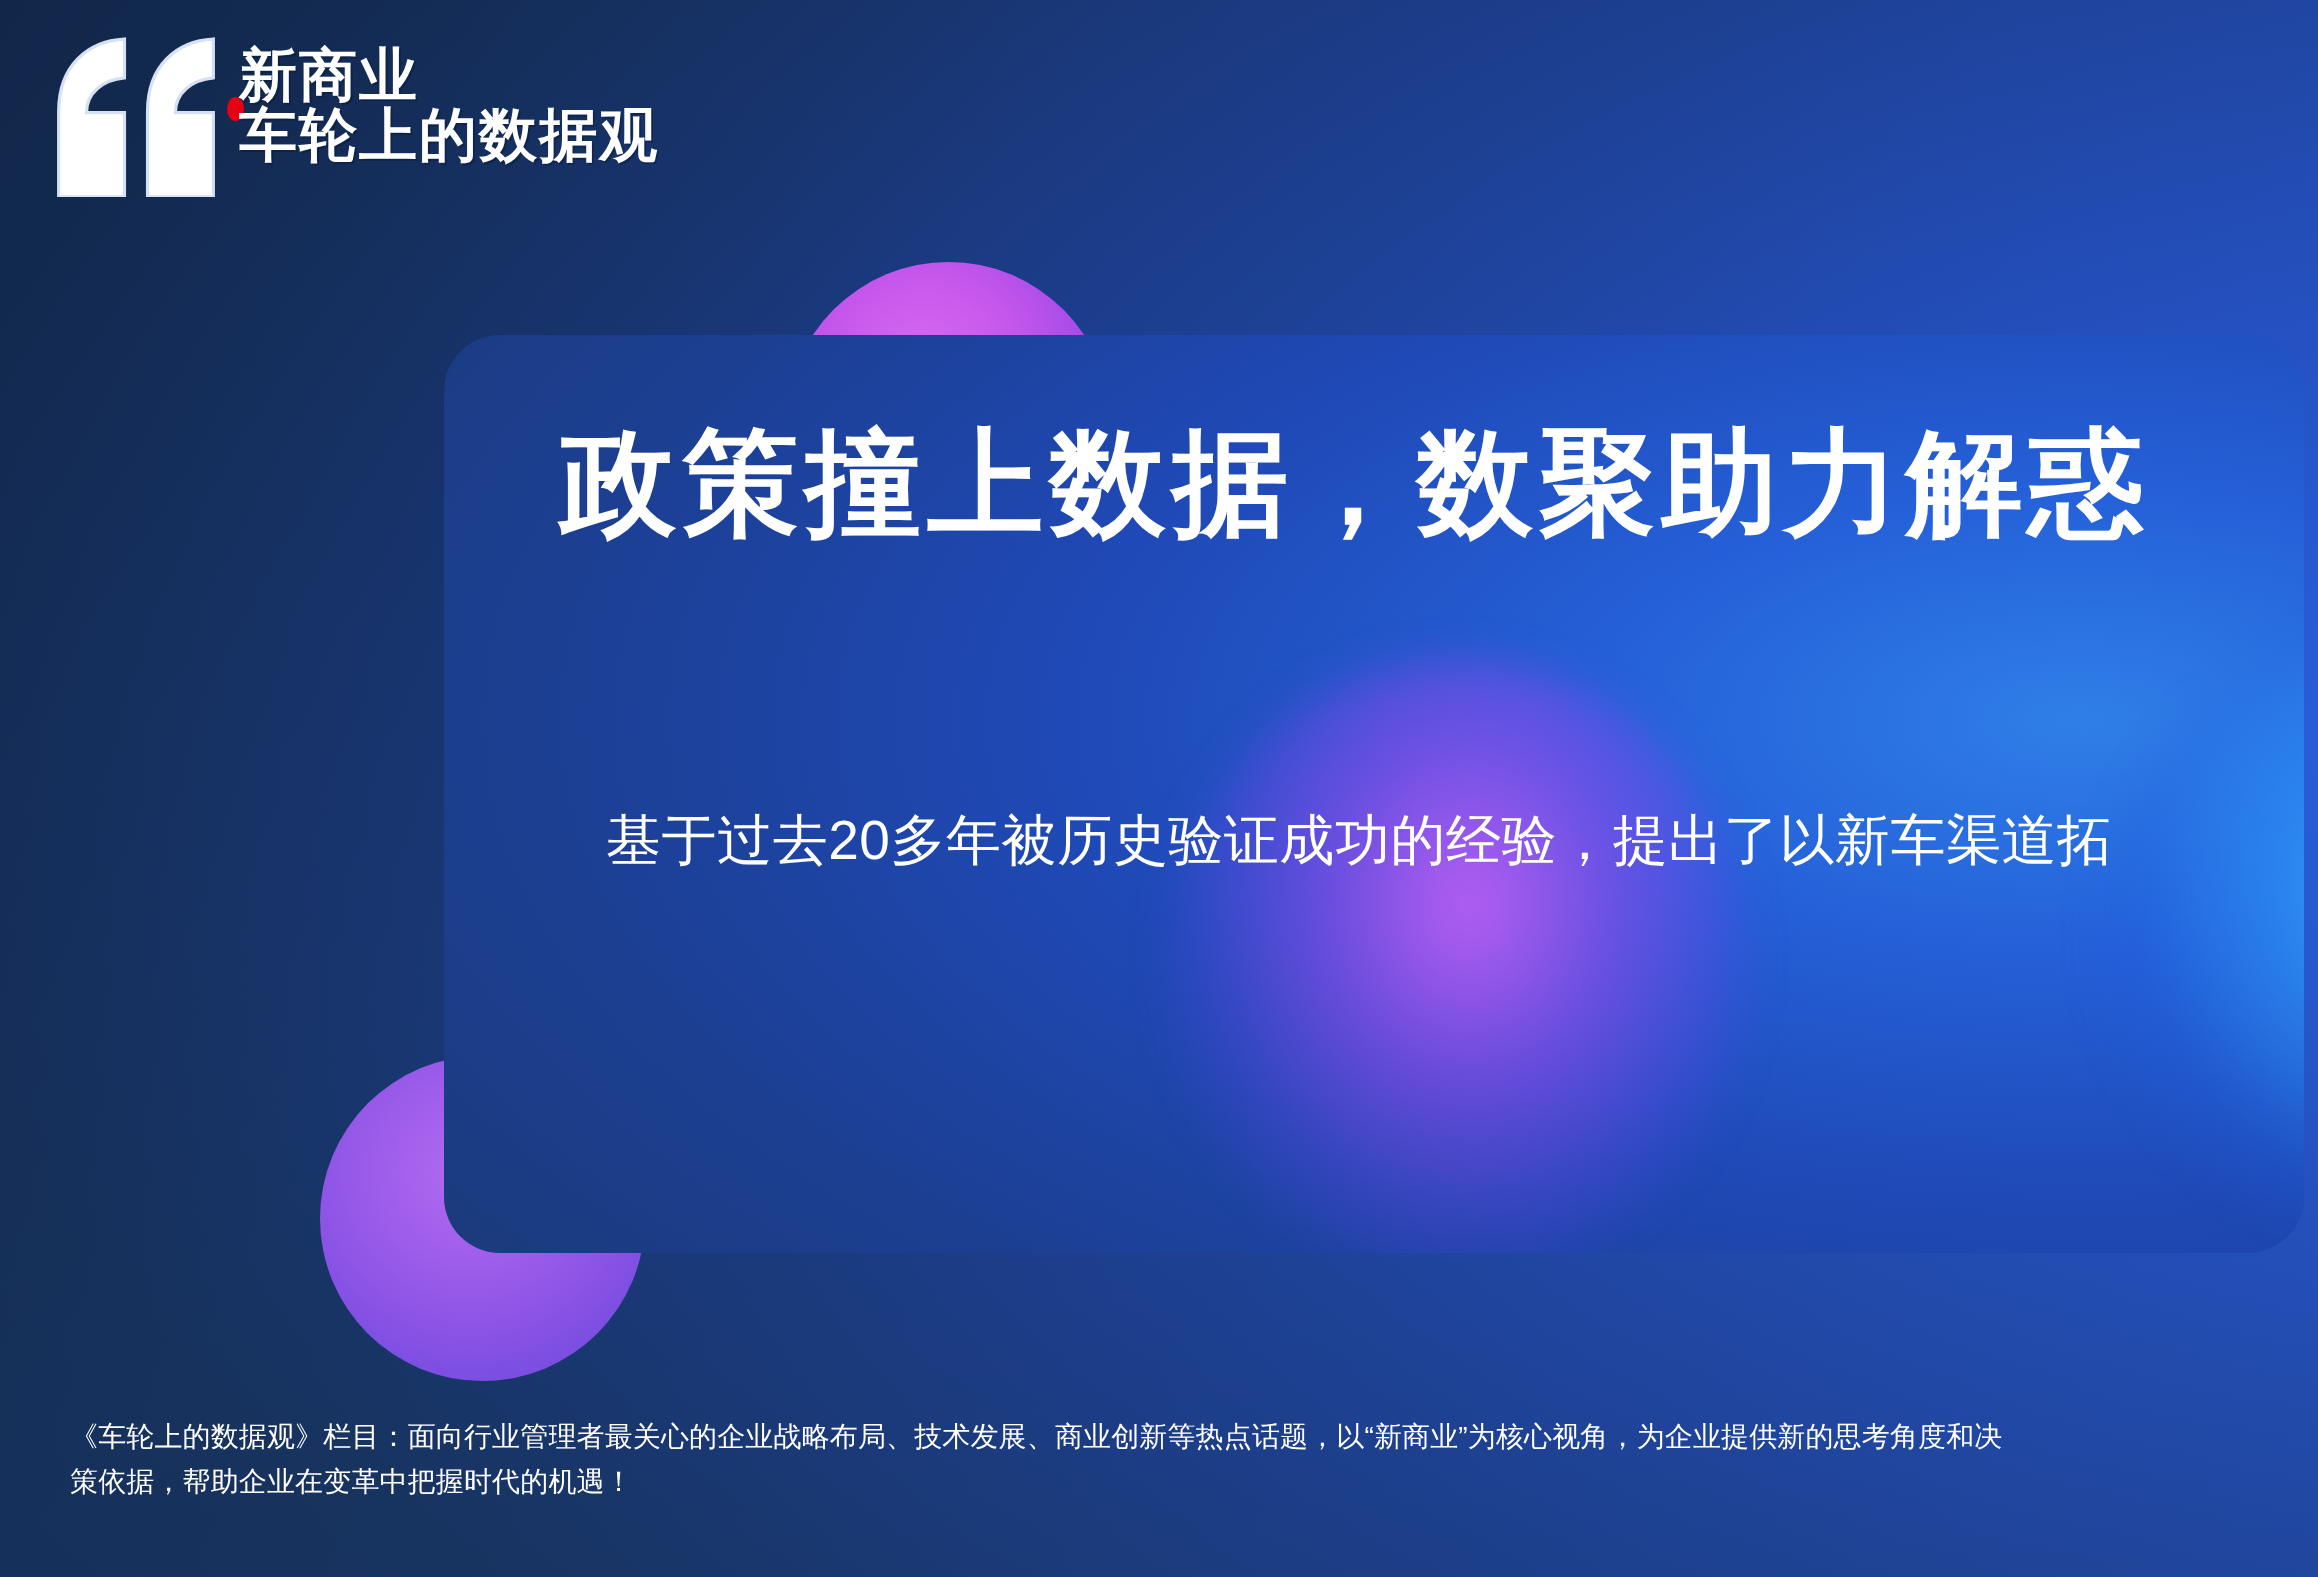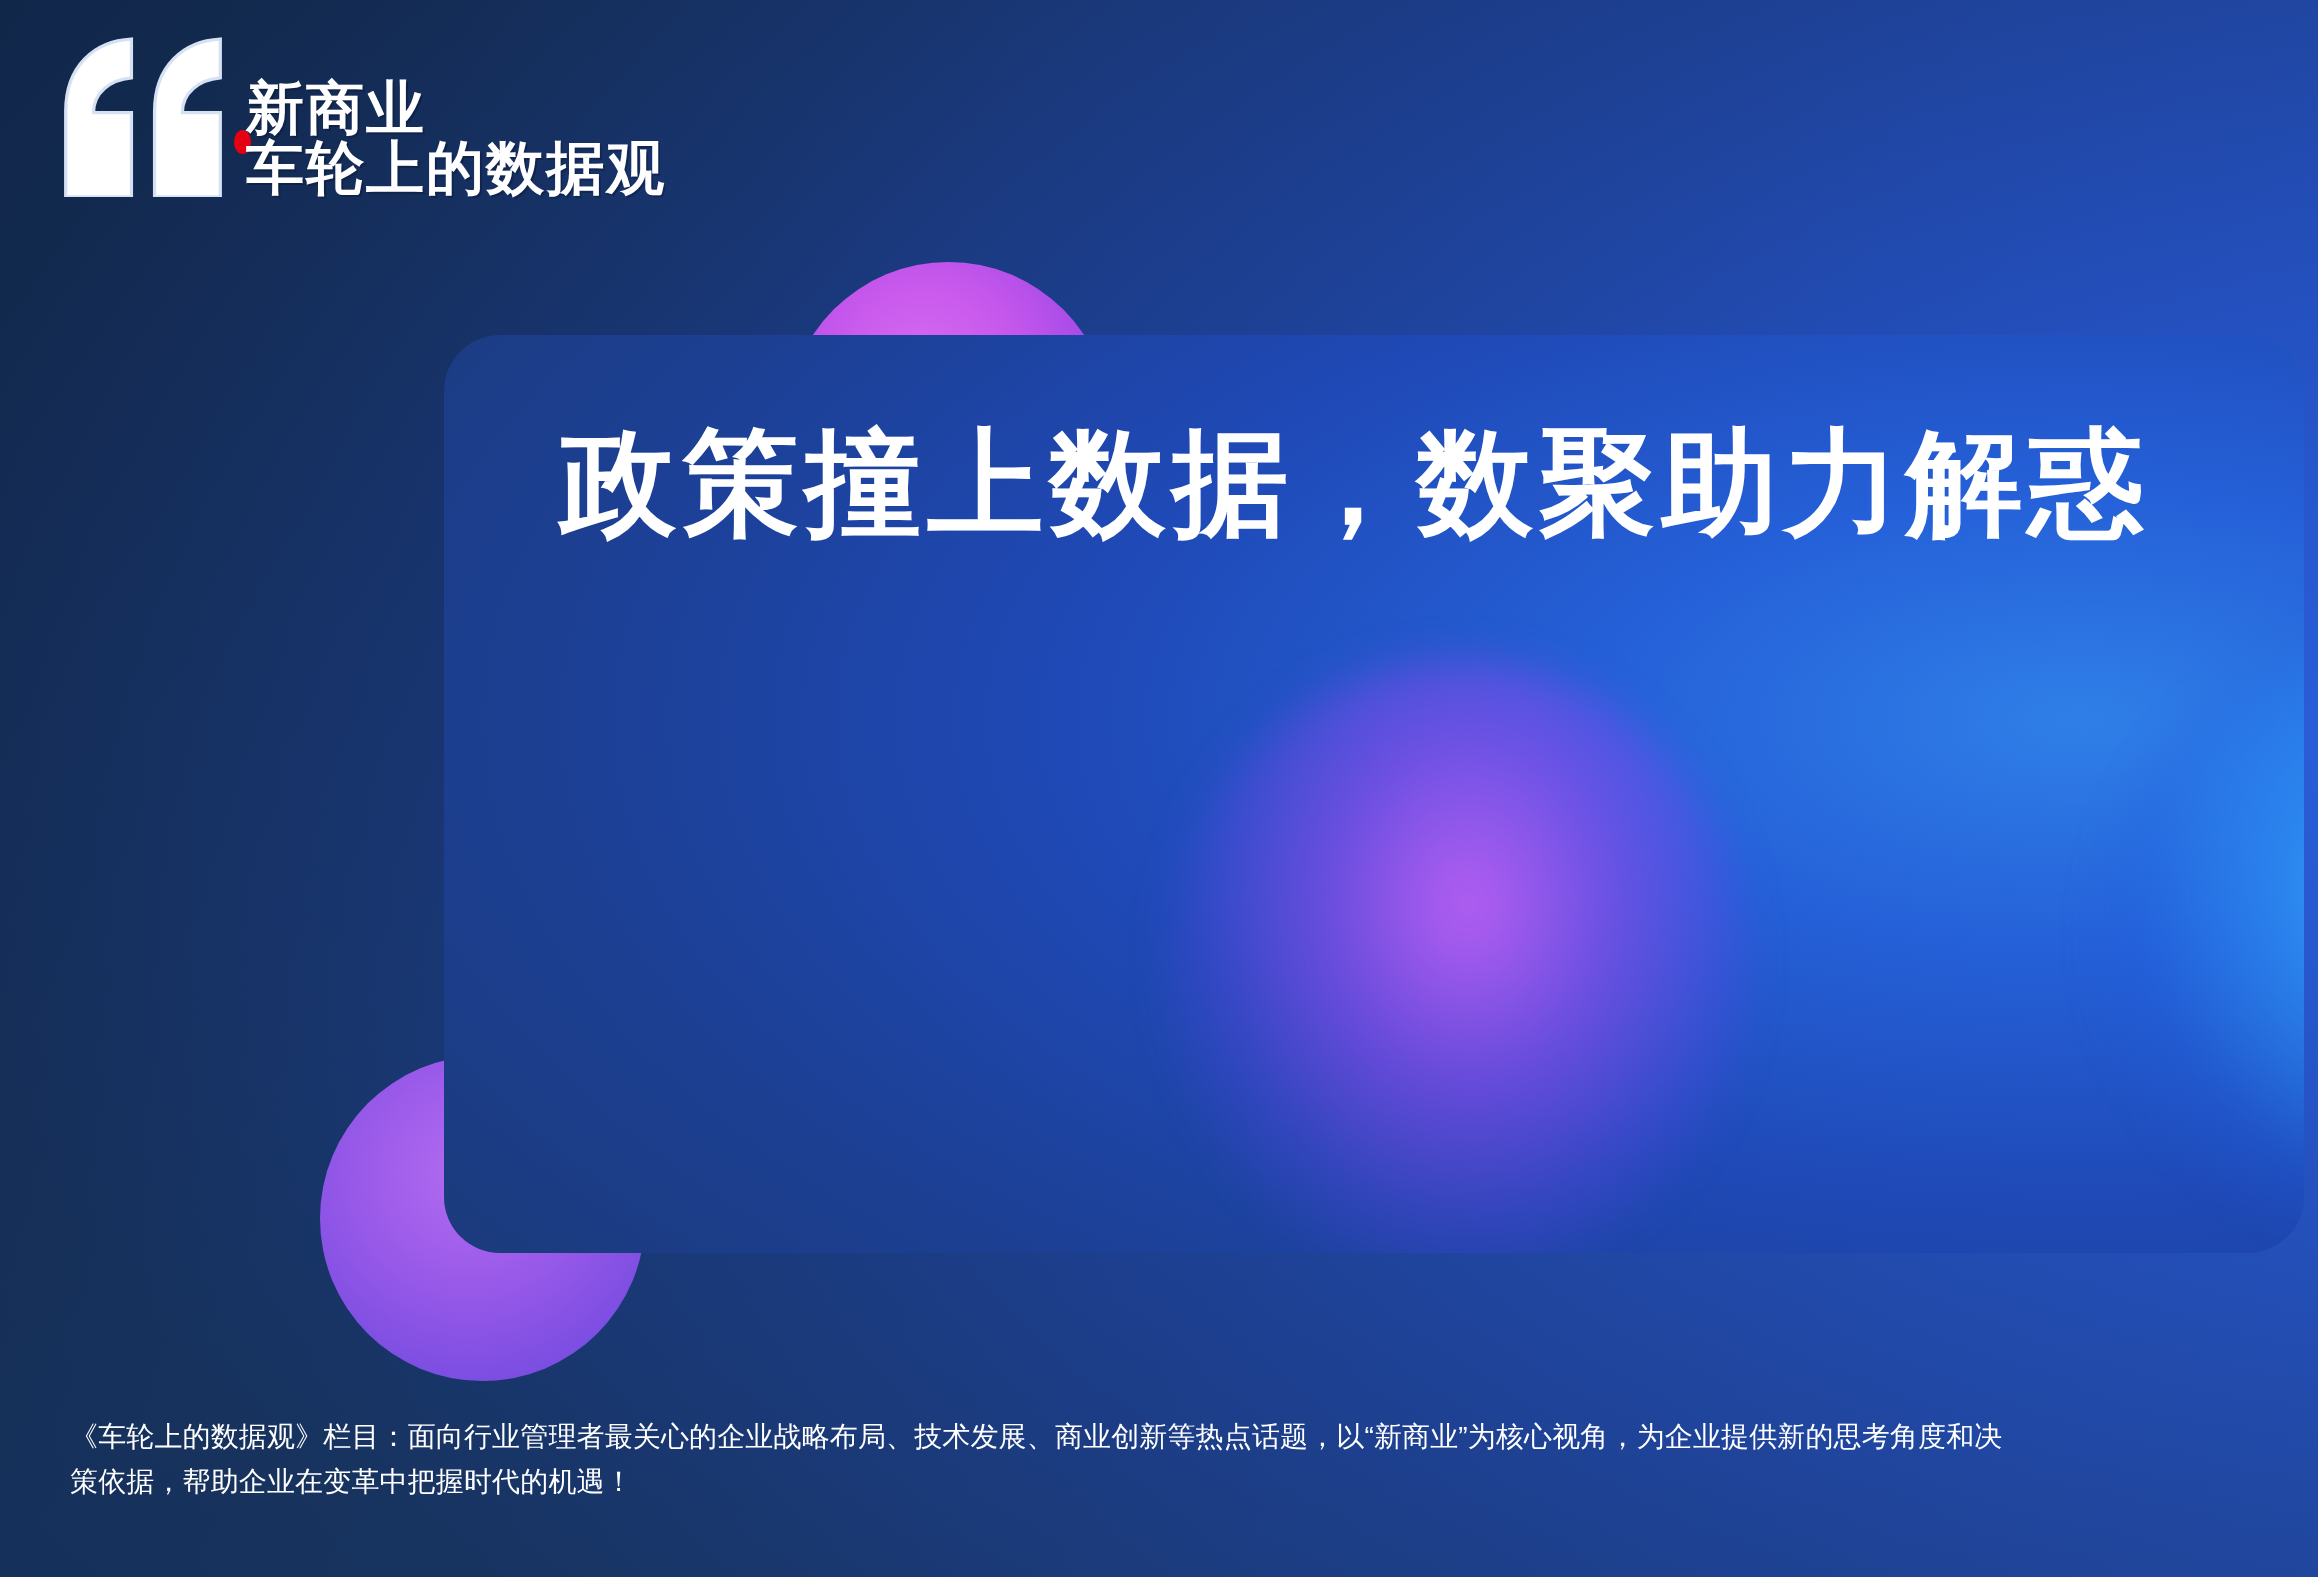"新商业" .masthead { align-items: flex-end -> flex-start; left: 62px -> 55px }
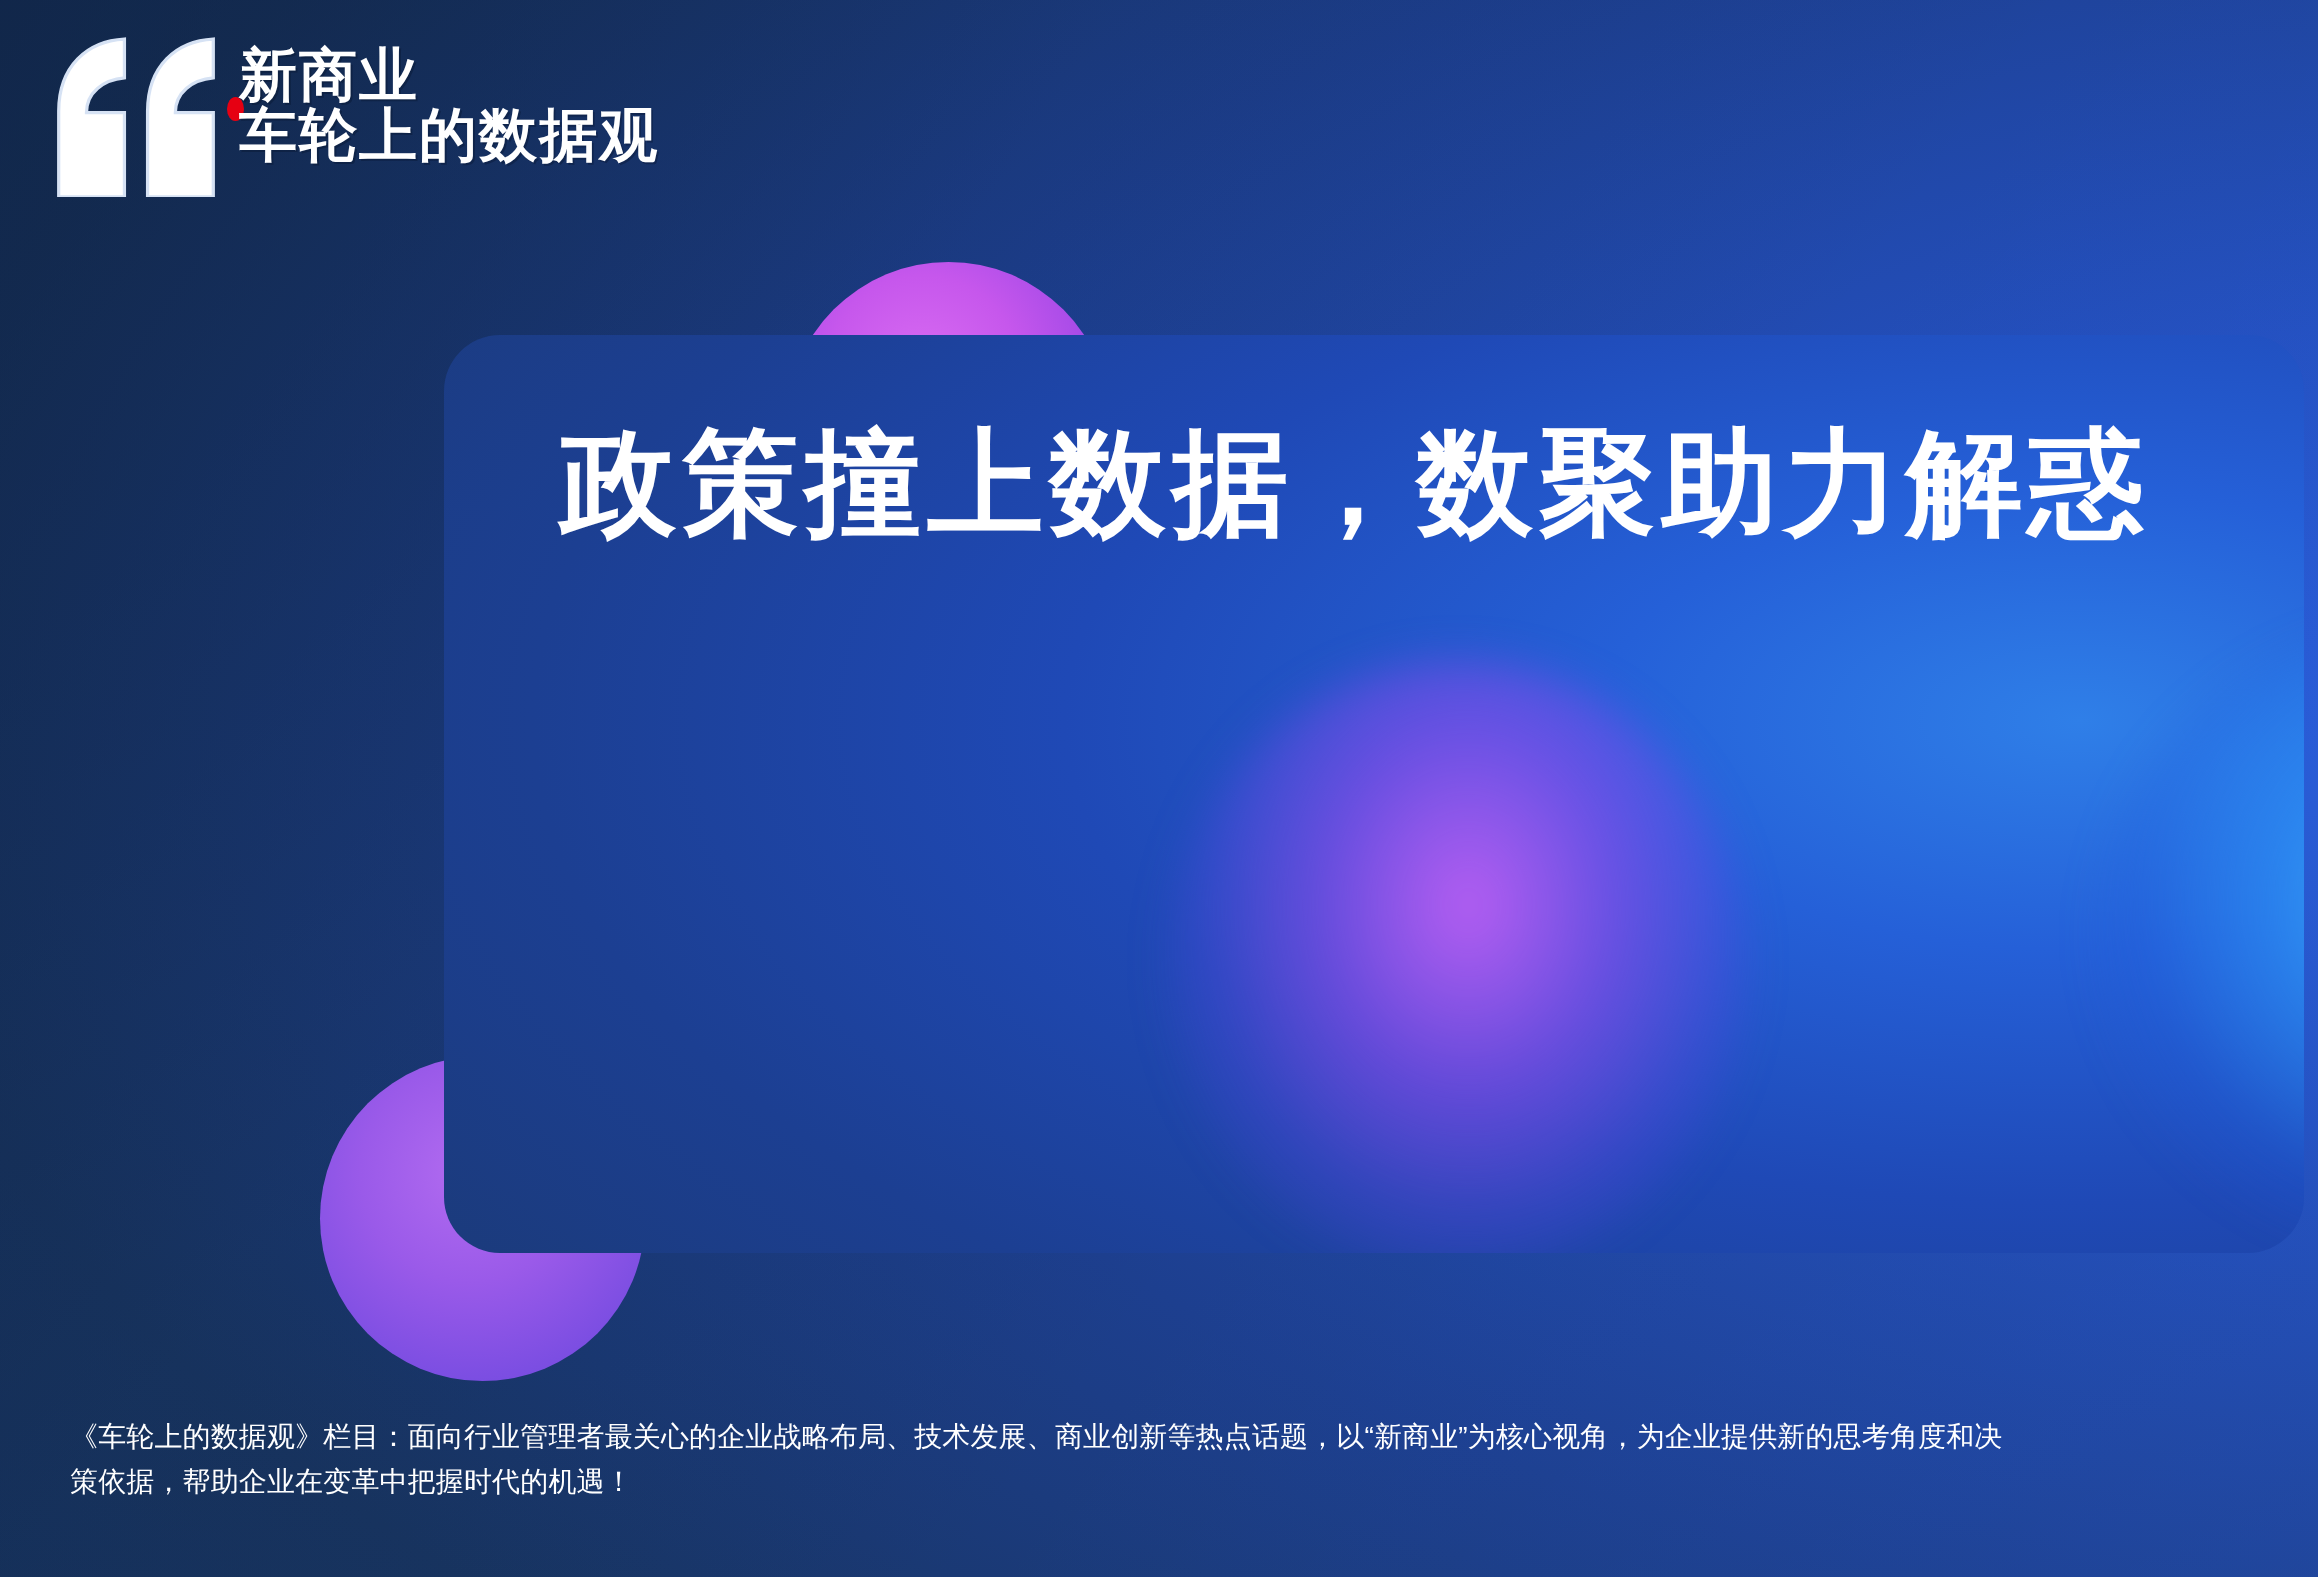"基于过去20多年被历史验证成功的经验，提出了以新车渠道拓" p { html: none -> <p>基于过去20多年被历史验证成功的经验，提出了以新车渠道拓</p> }
